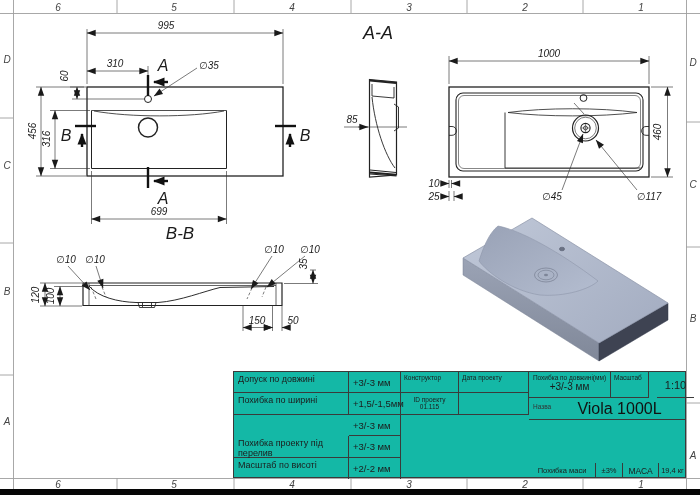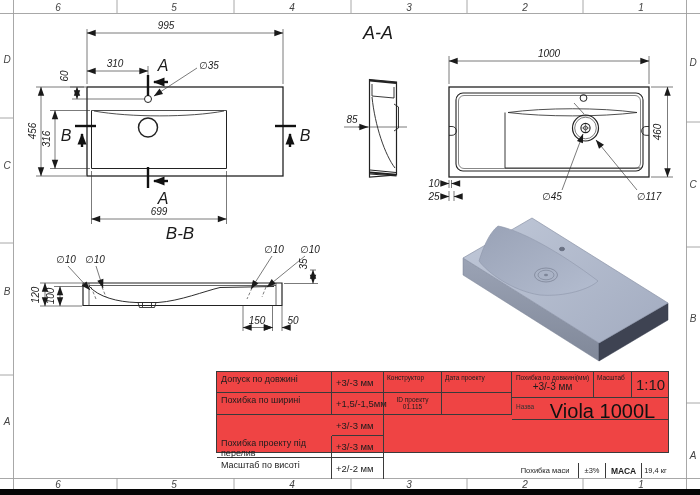"Допуск по довжині" #tblock { background: #ef4444 -> #14b8a6; height: 82px -> 107px; left: 216px -> 233px }
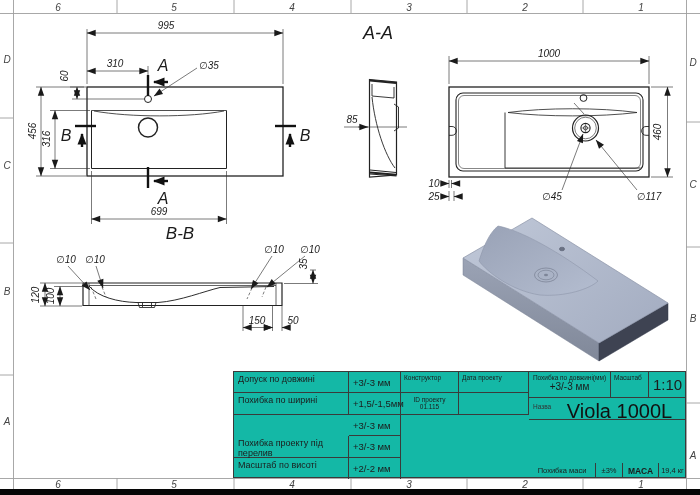"1:10" .scale-val { font-size: 15px -> 11px; margin-left: none -> 8px }
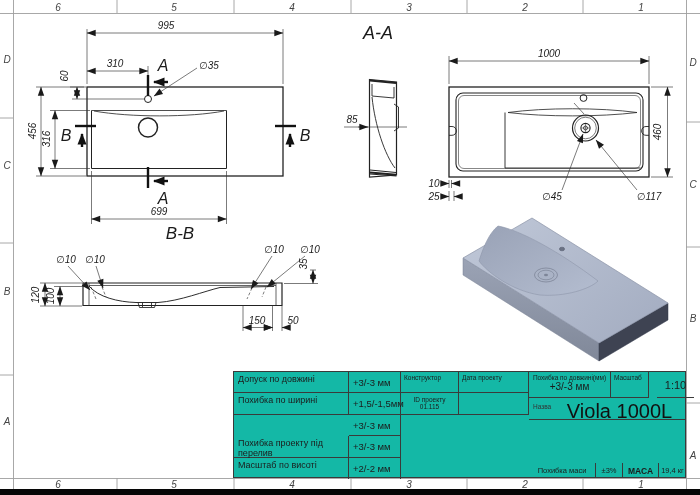"Viola 1000L" .big-name { font-size: 20px -> 16px }
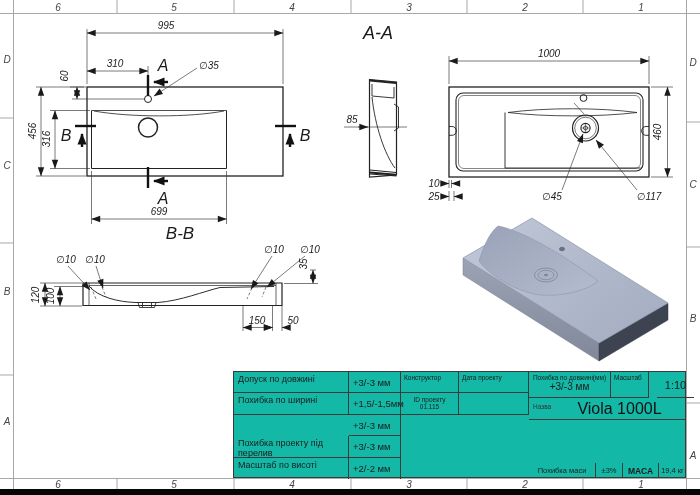"МАСА" div.cell { font-weight: 700 -> 400 }
